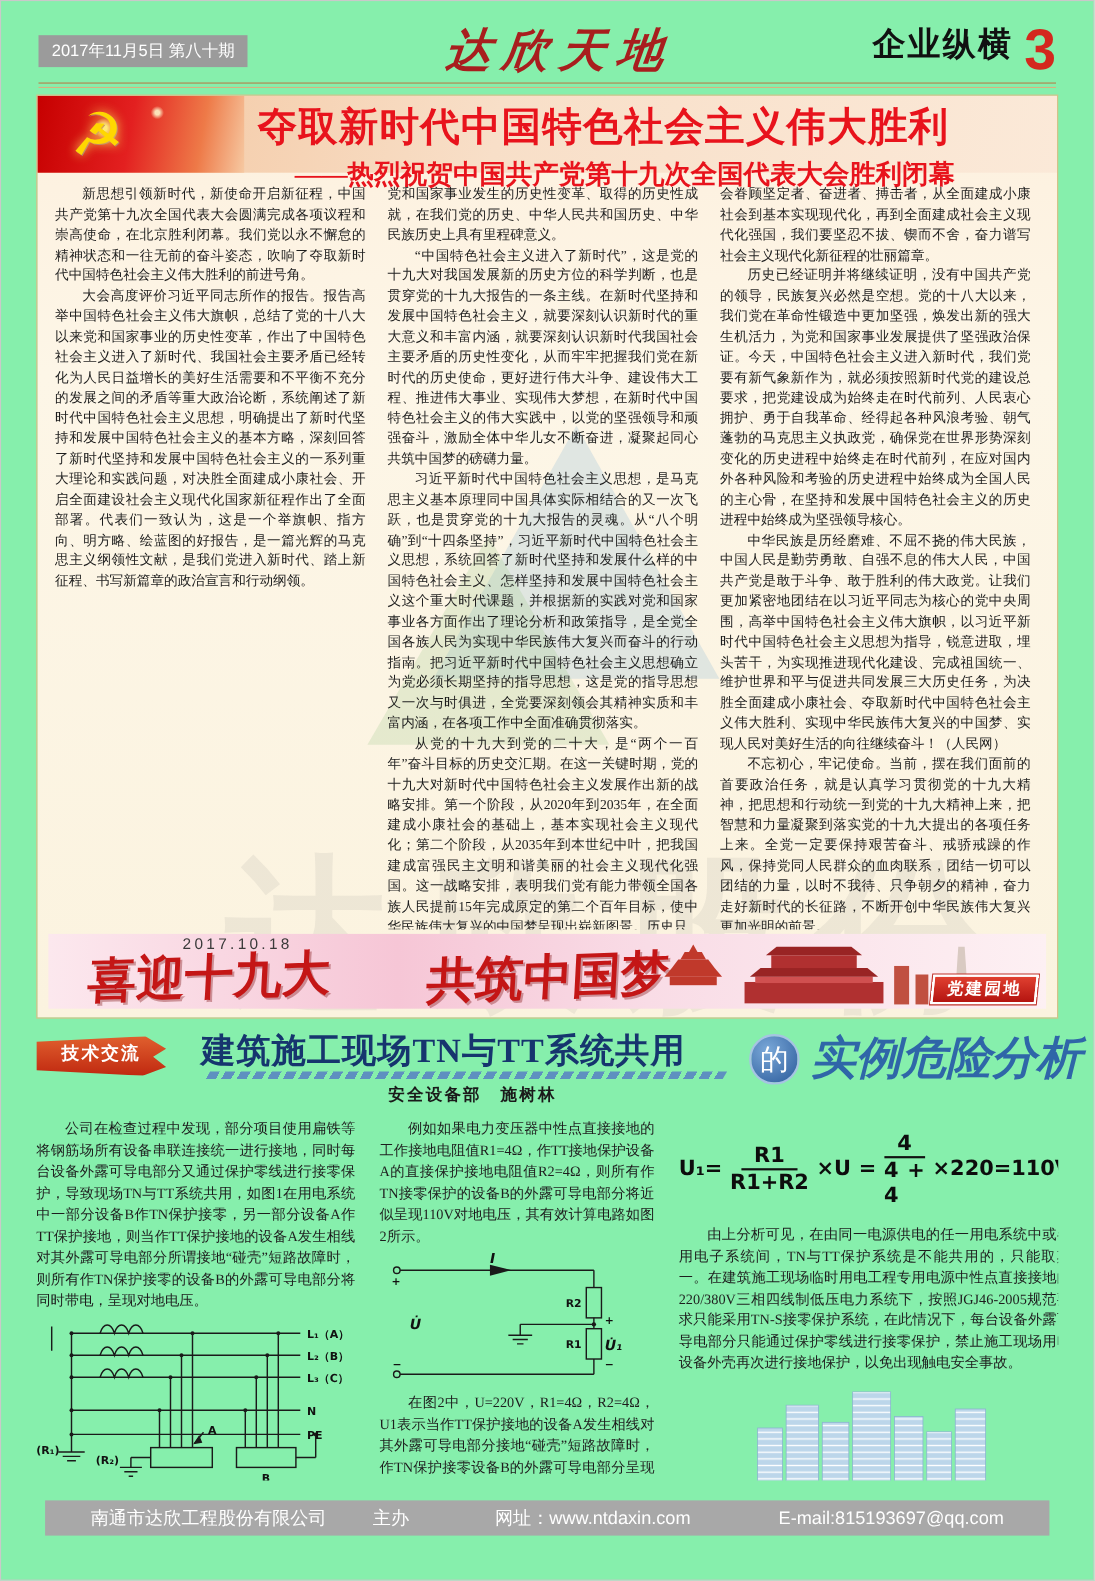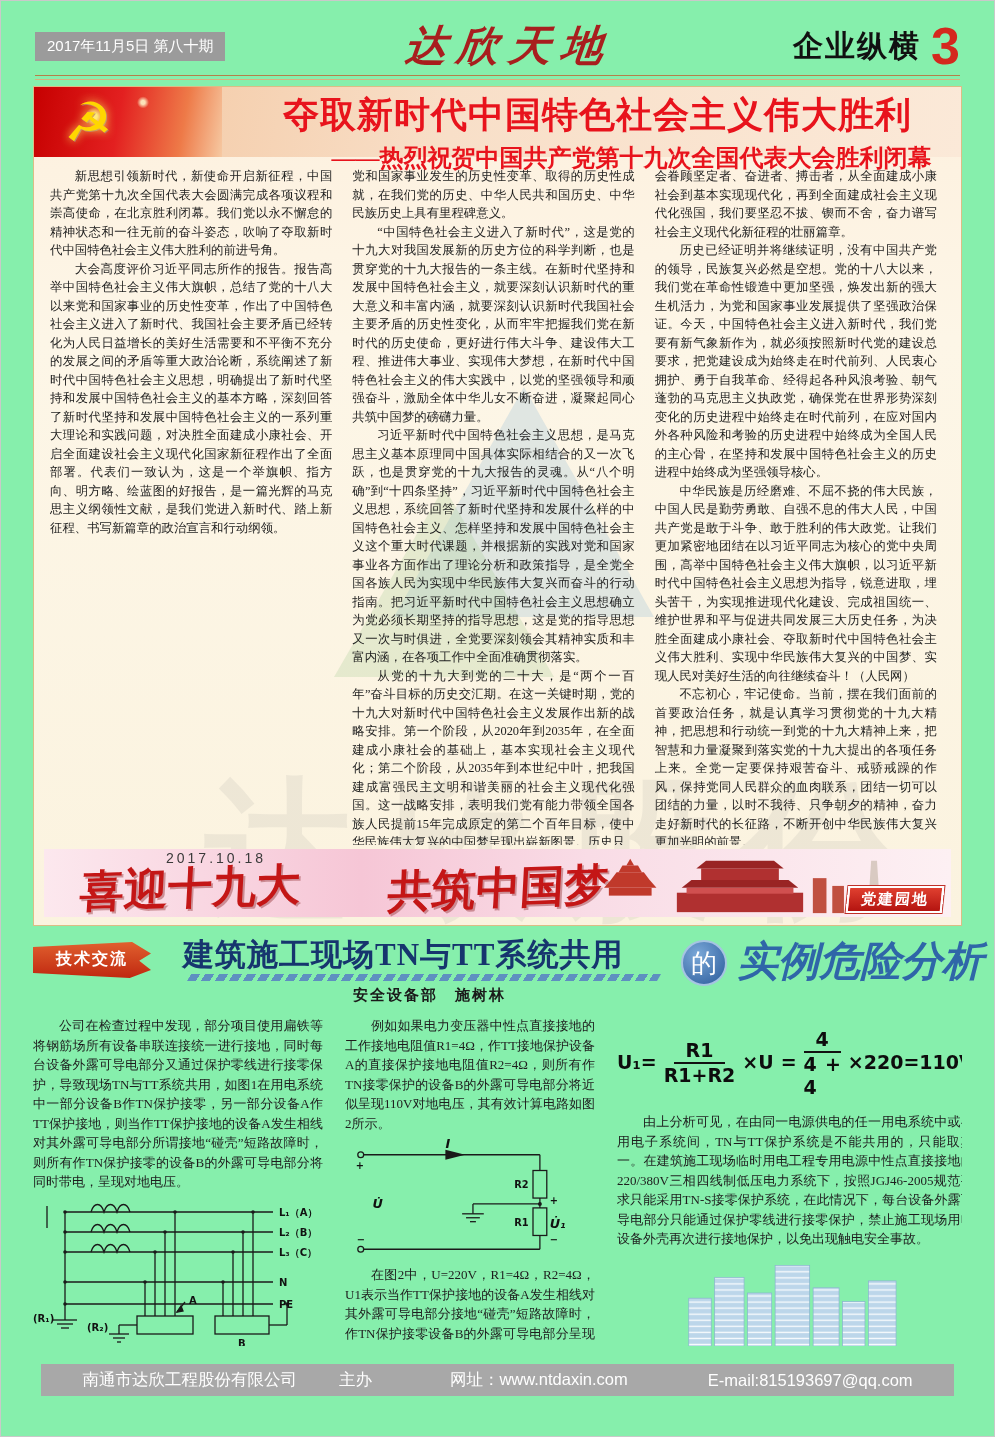"企业纵横" .section-wrap { align-items: center -> flex-start }
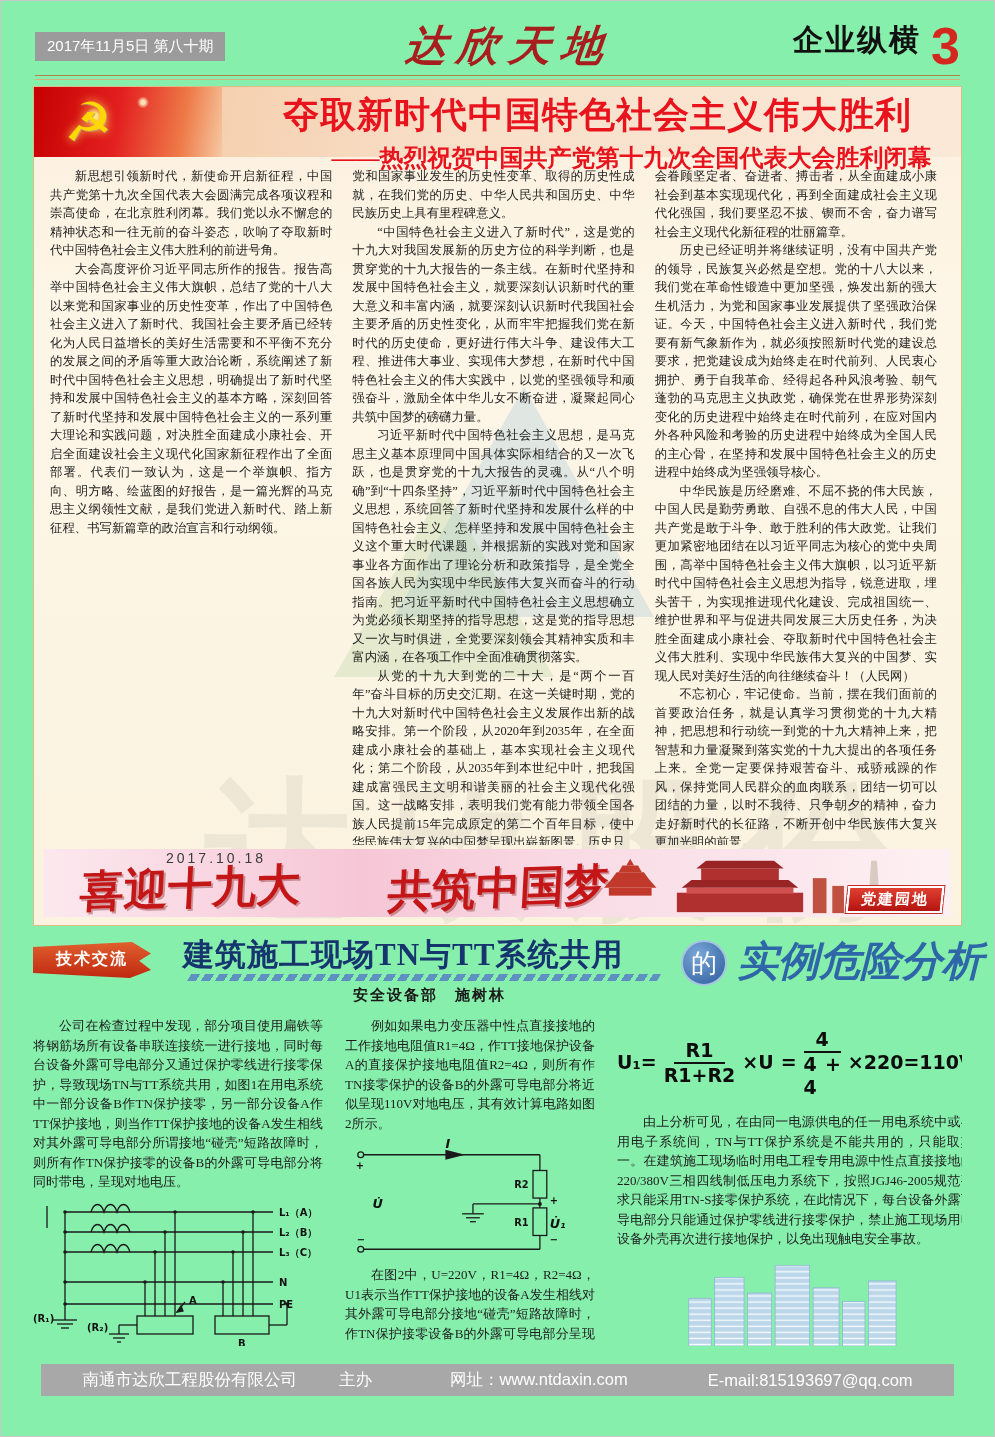"夺取新时代中国特色社会主义伟大胜利" .headline-text { text-align: center -> none }
